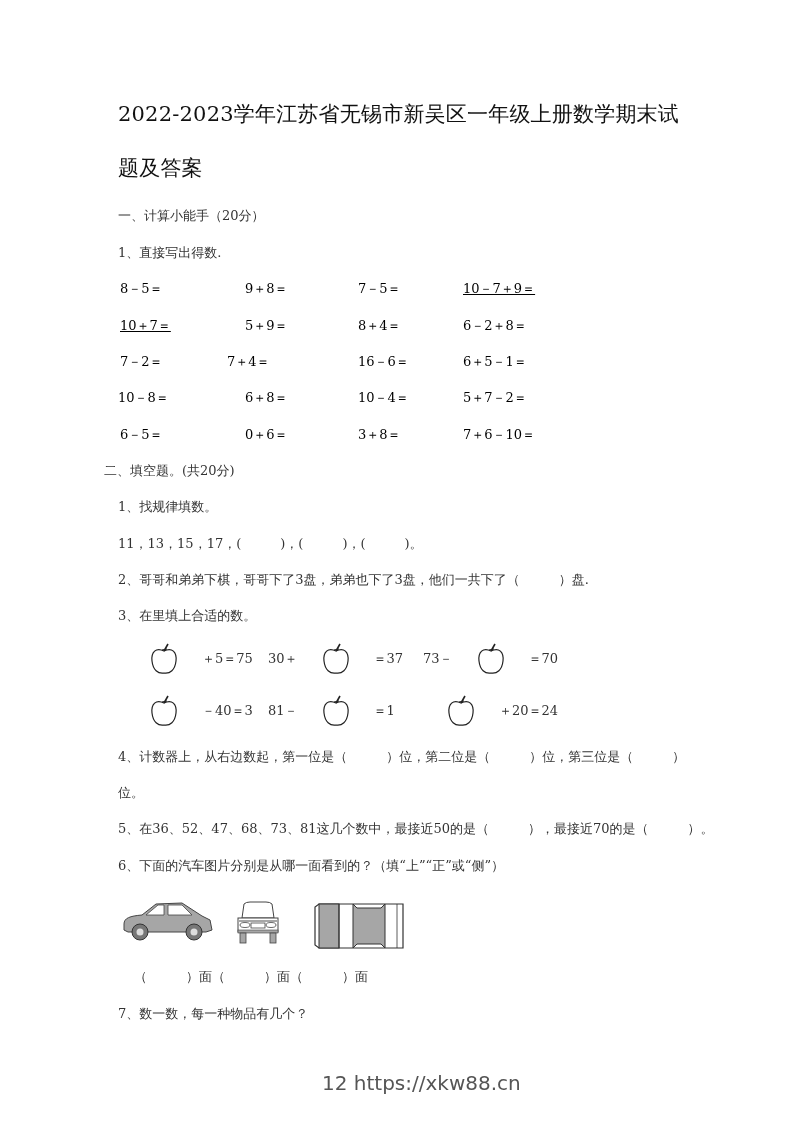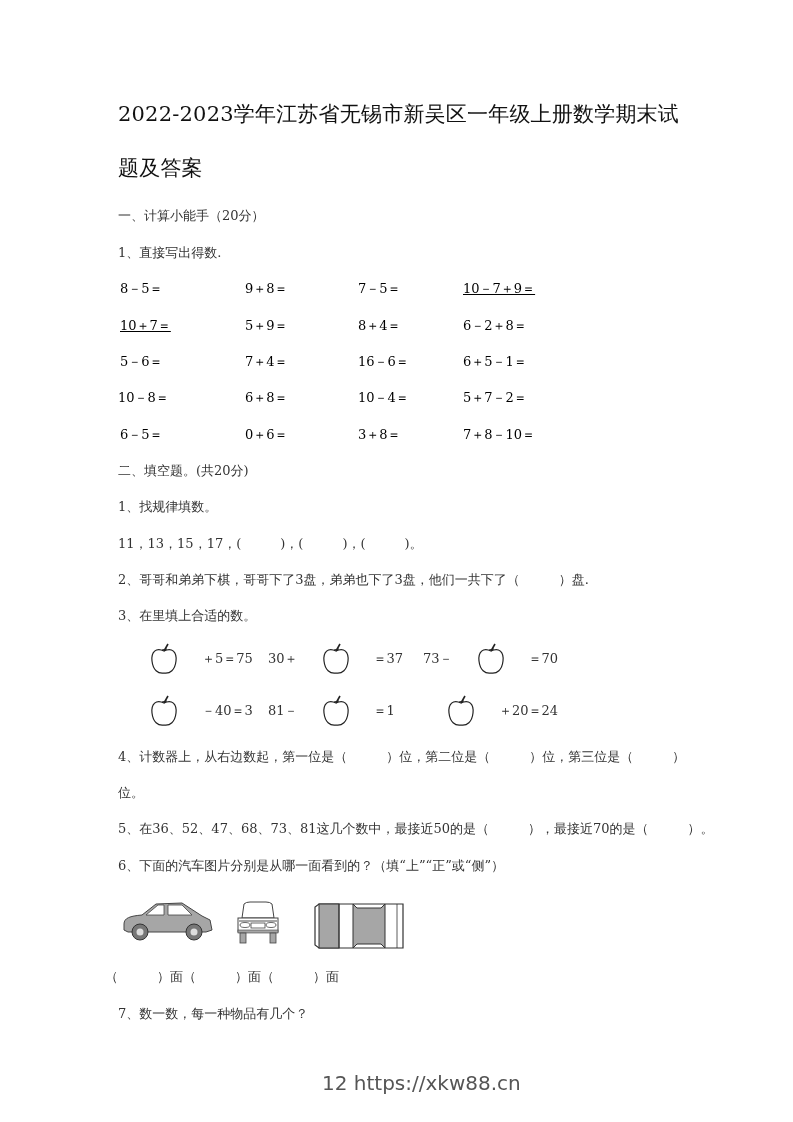"5－6＝" div.abs { text: 5－6 -> 7－2 }
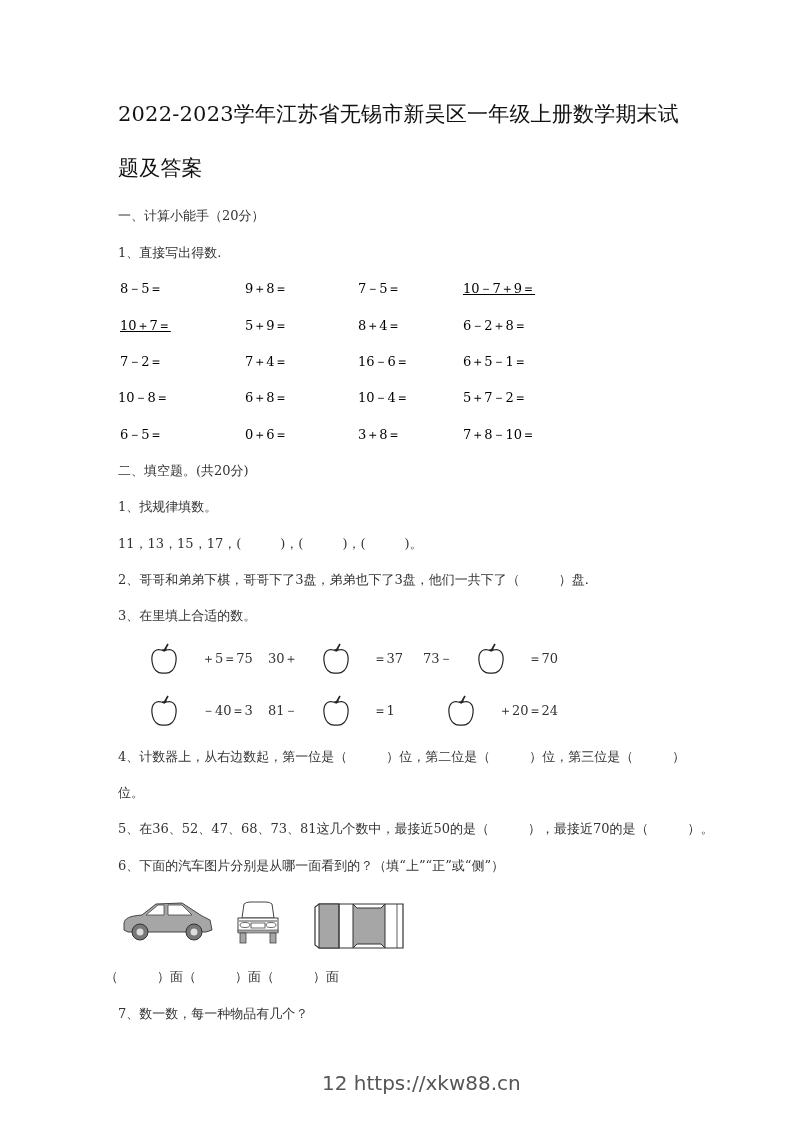"7＋4＝" div.abs { left: 245px -> 227px }
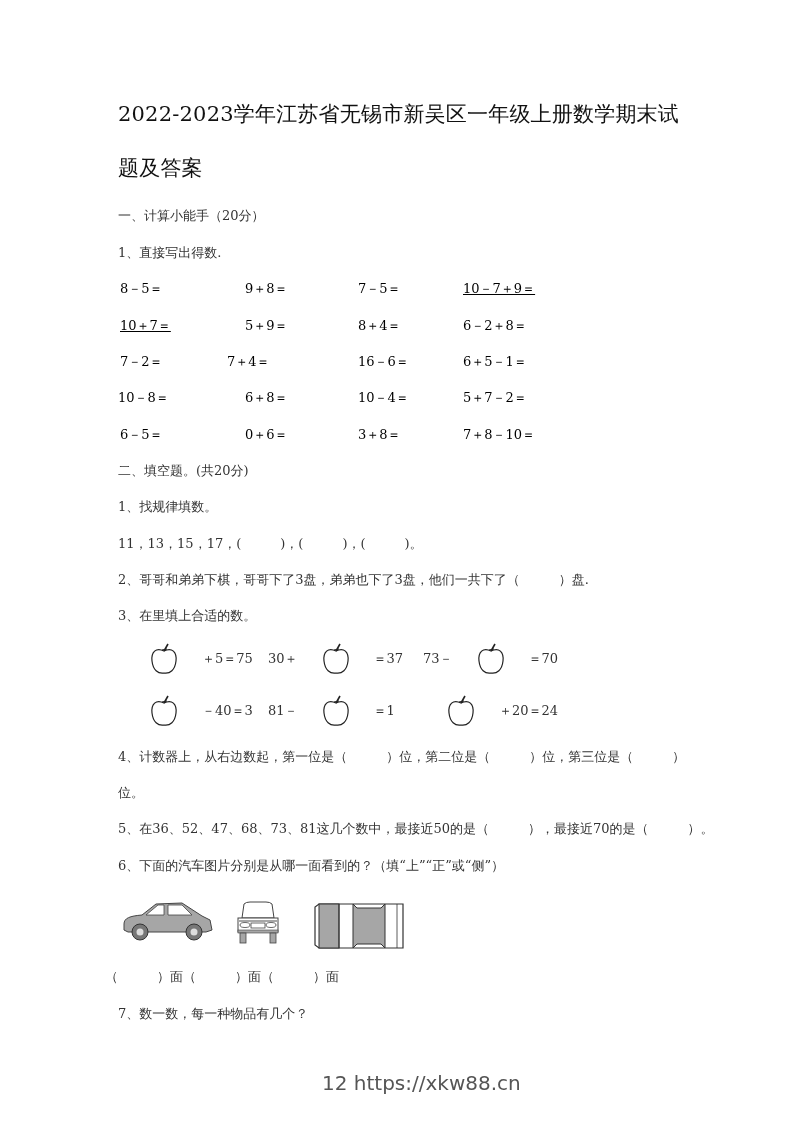"7＋8－10＝" div.abs { text: 8 -> 6 }
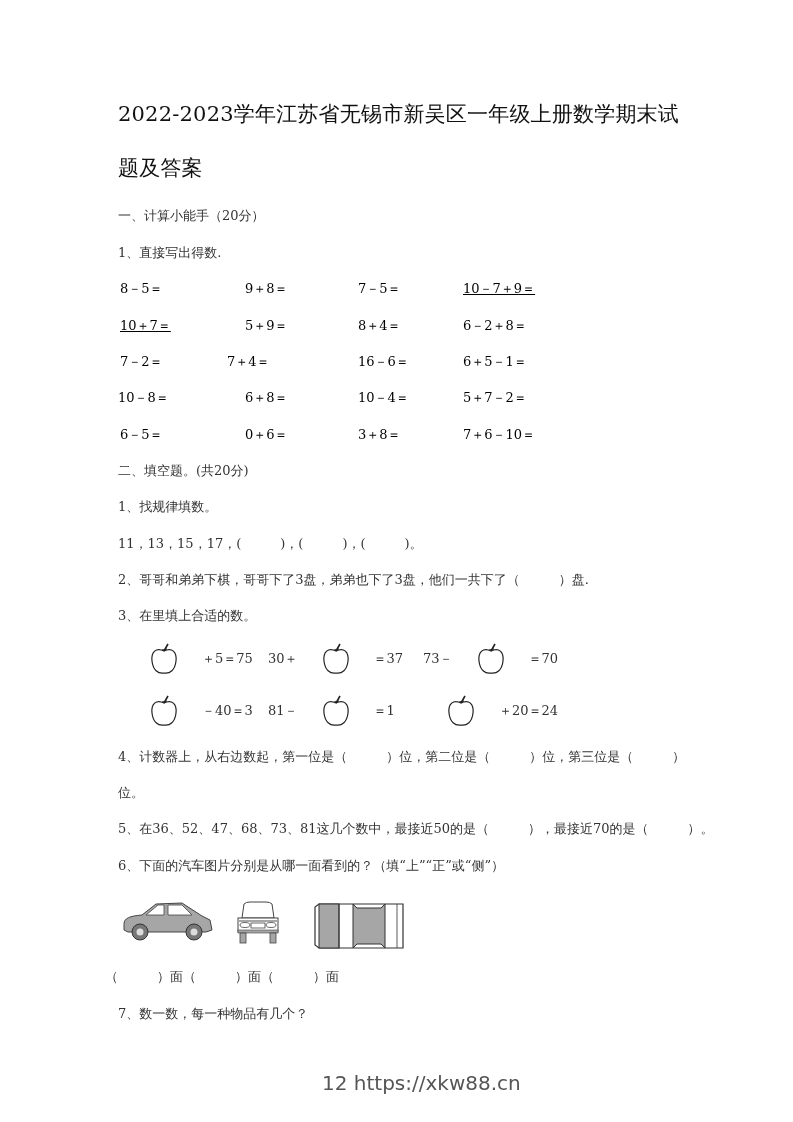"二、填空题。(共20分)" div.abs { left: 118px -> 104px }
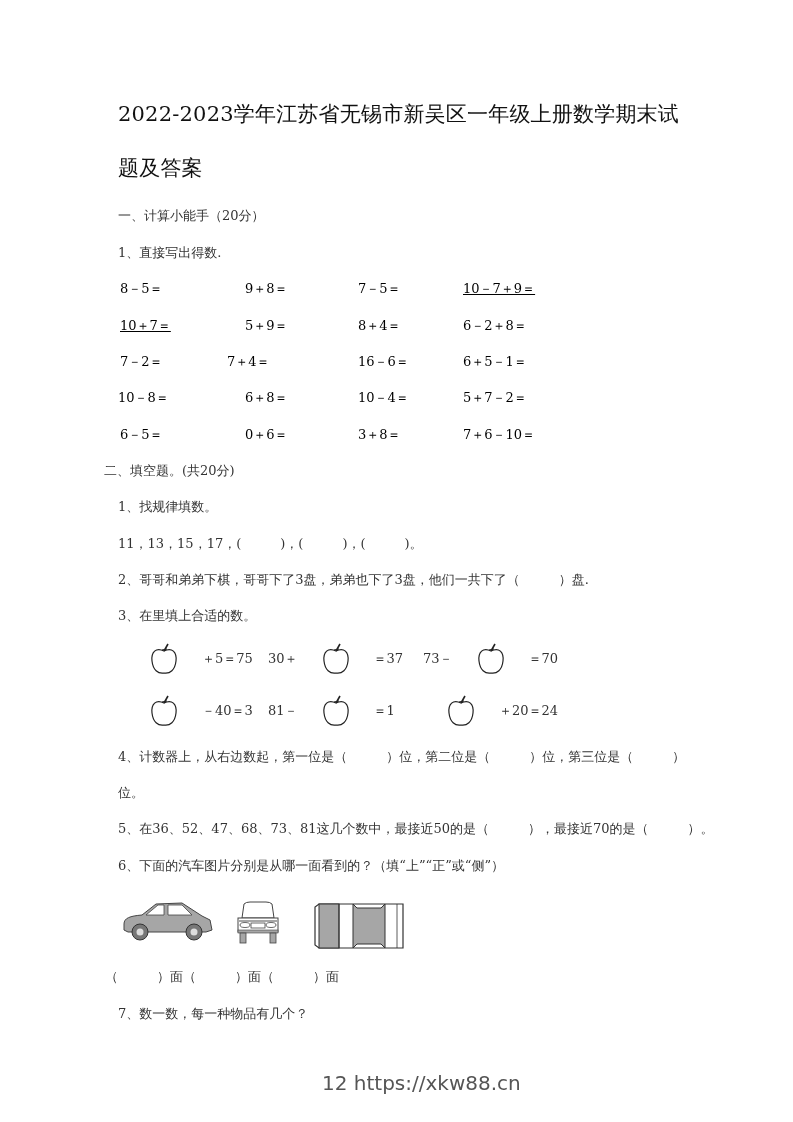"（ ）面（ ）面（ ）面" div.abs { left: 105px -> 134px }
